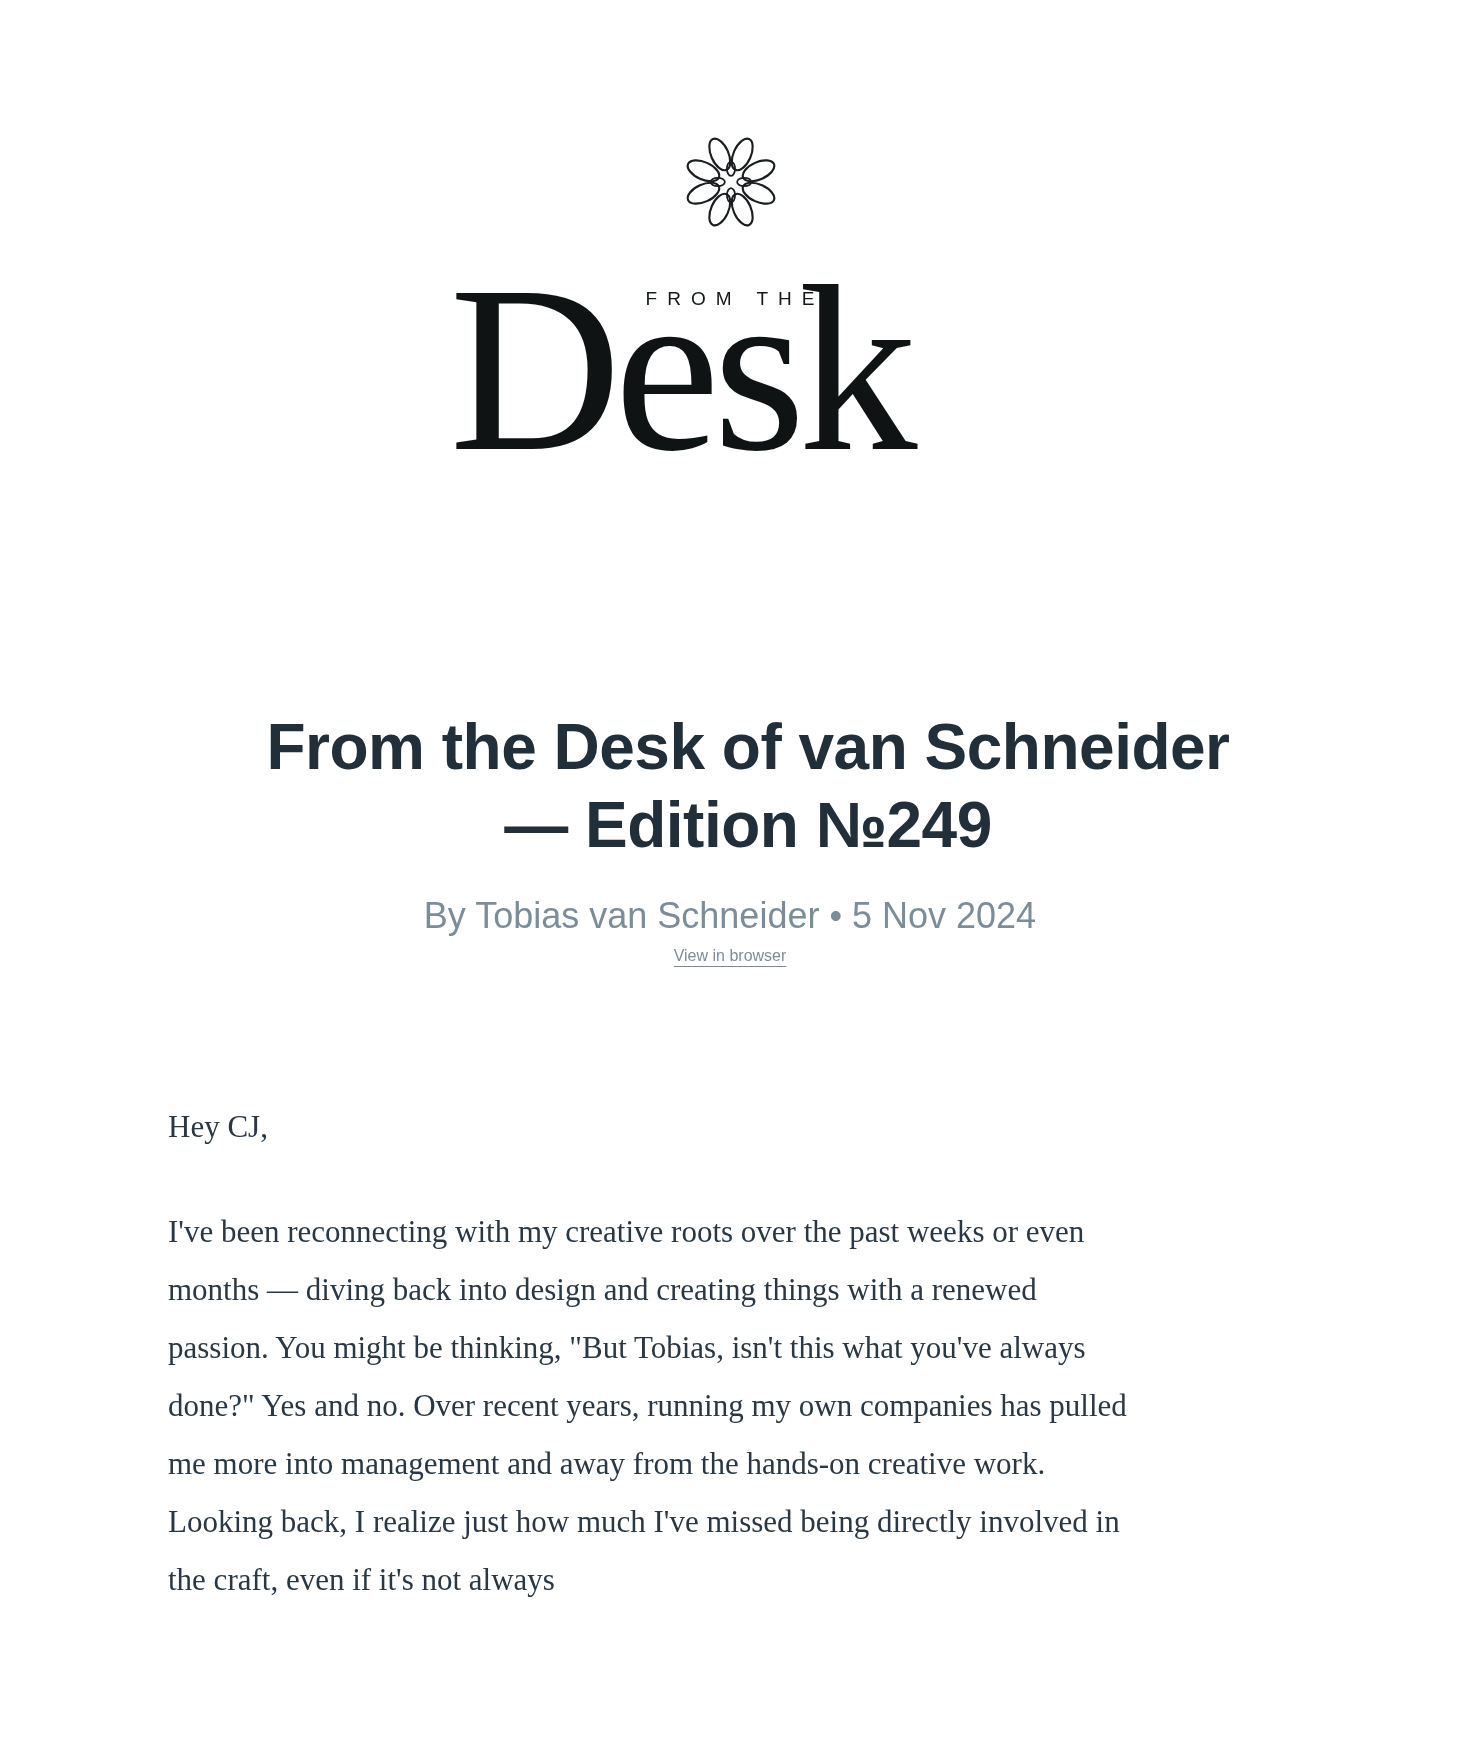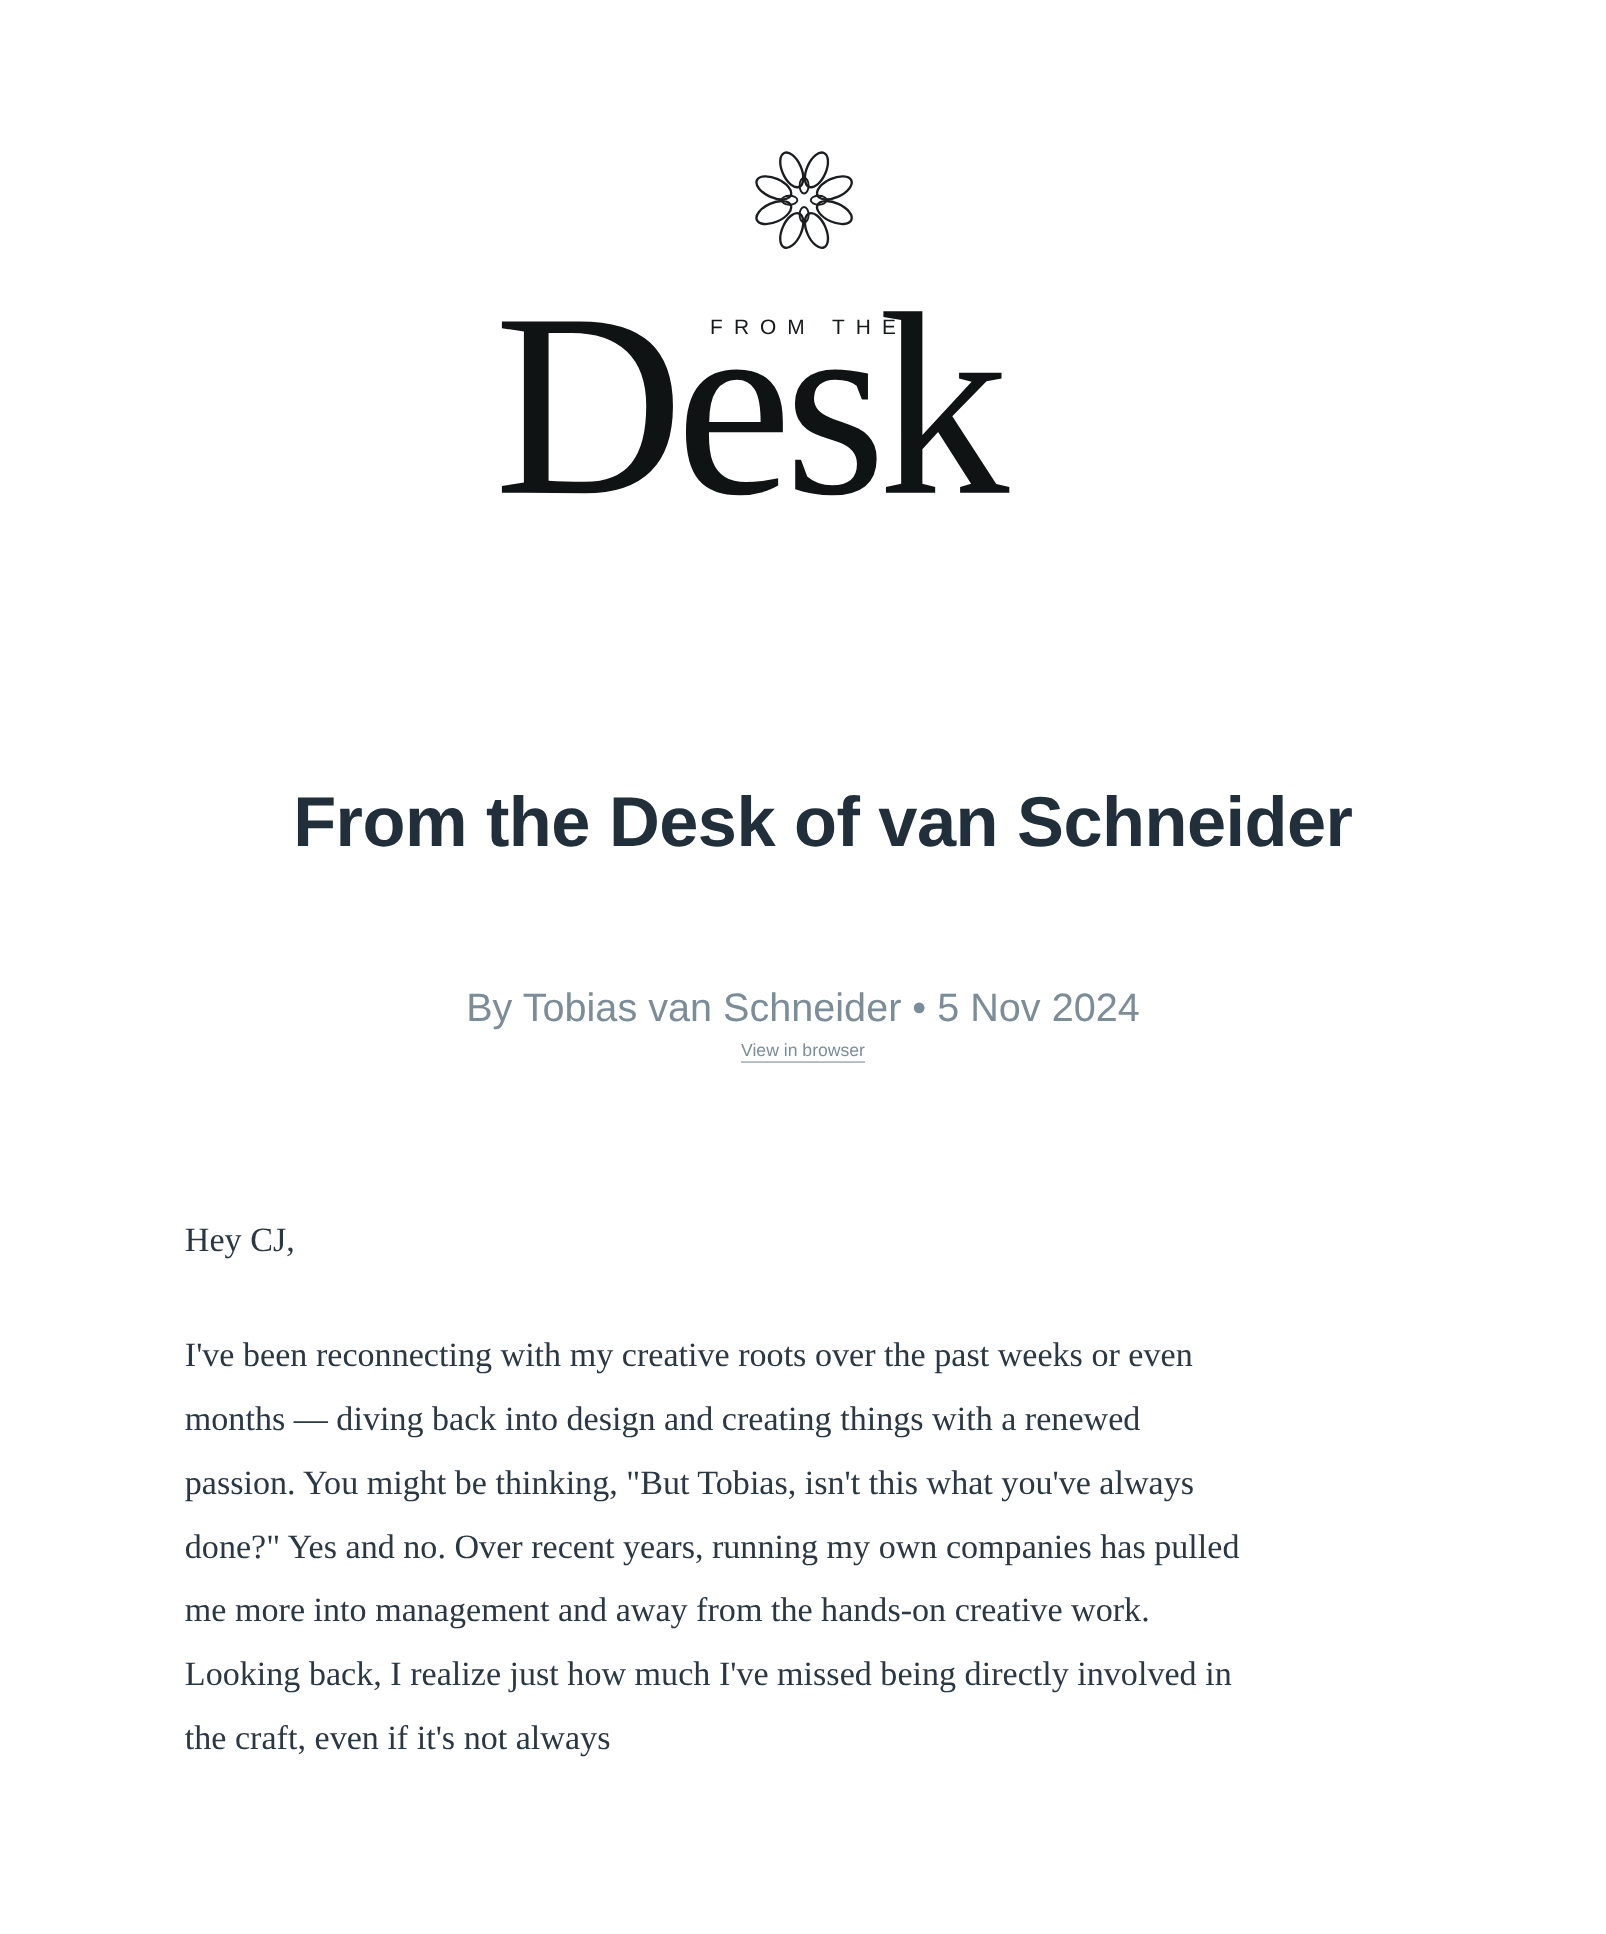"— Edition №249" span { html: none -> <span>— Edition №249</span> }
